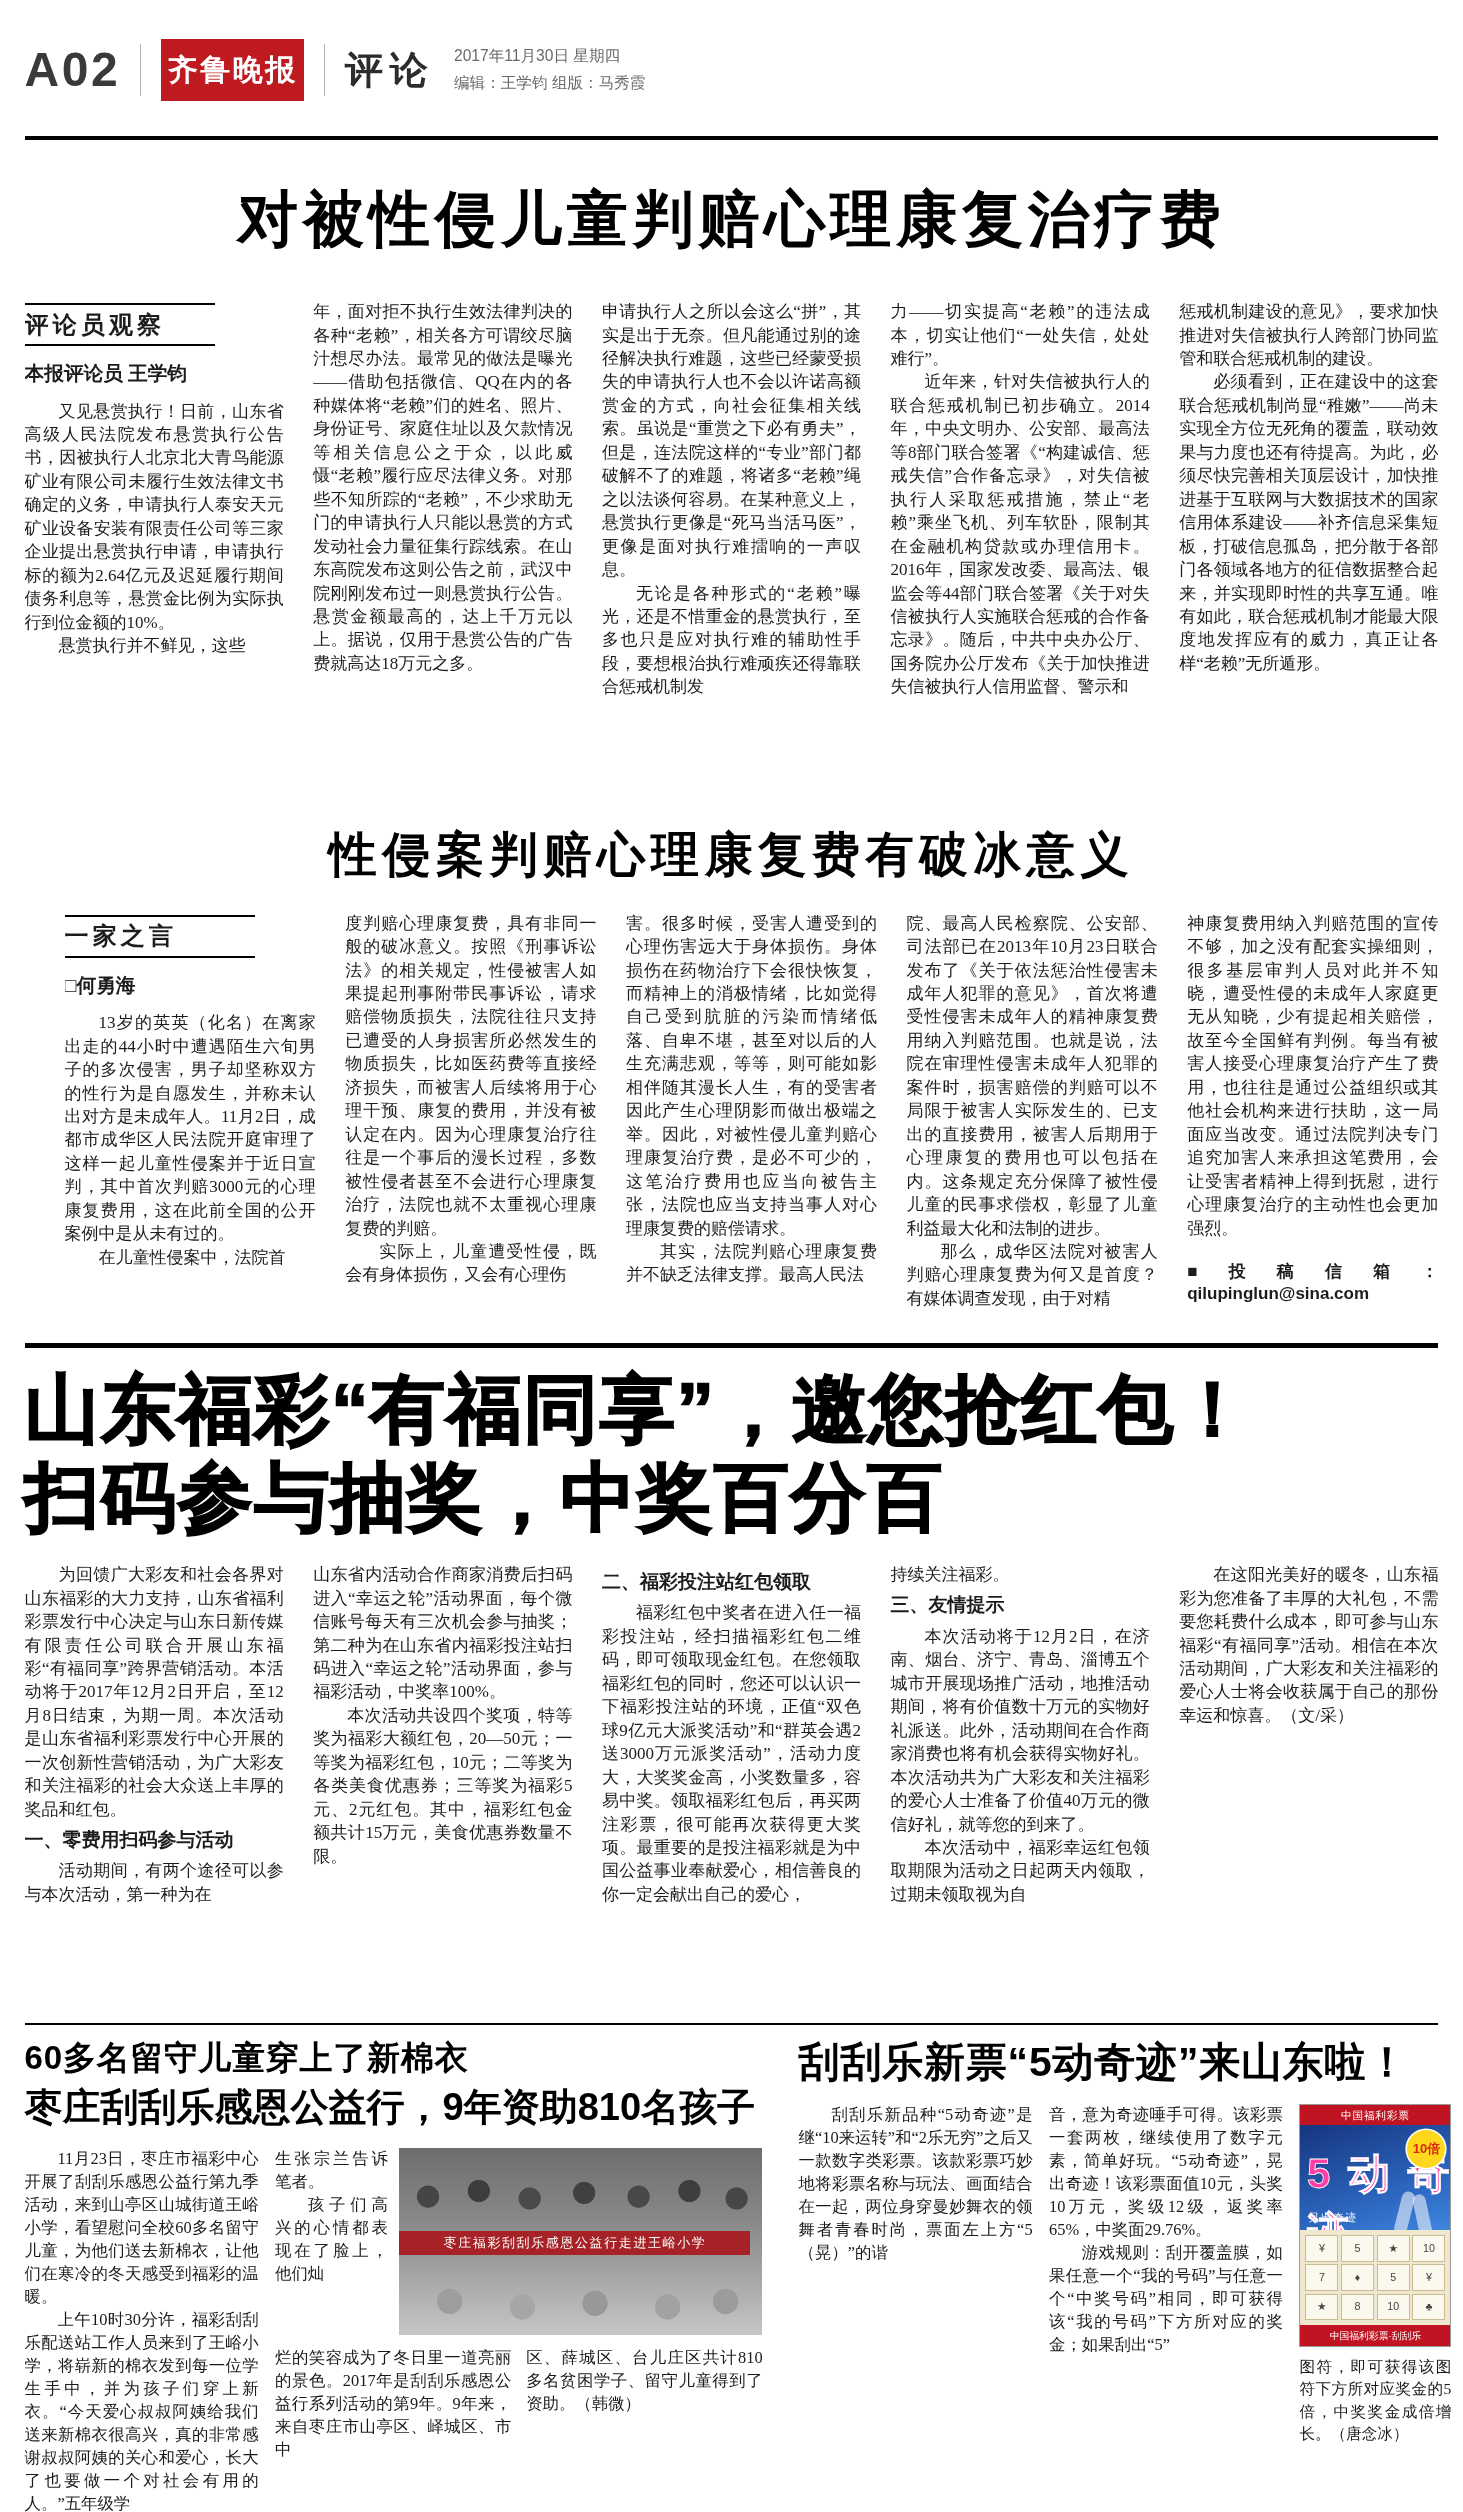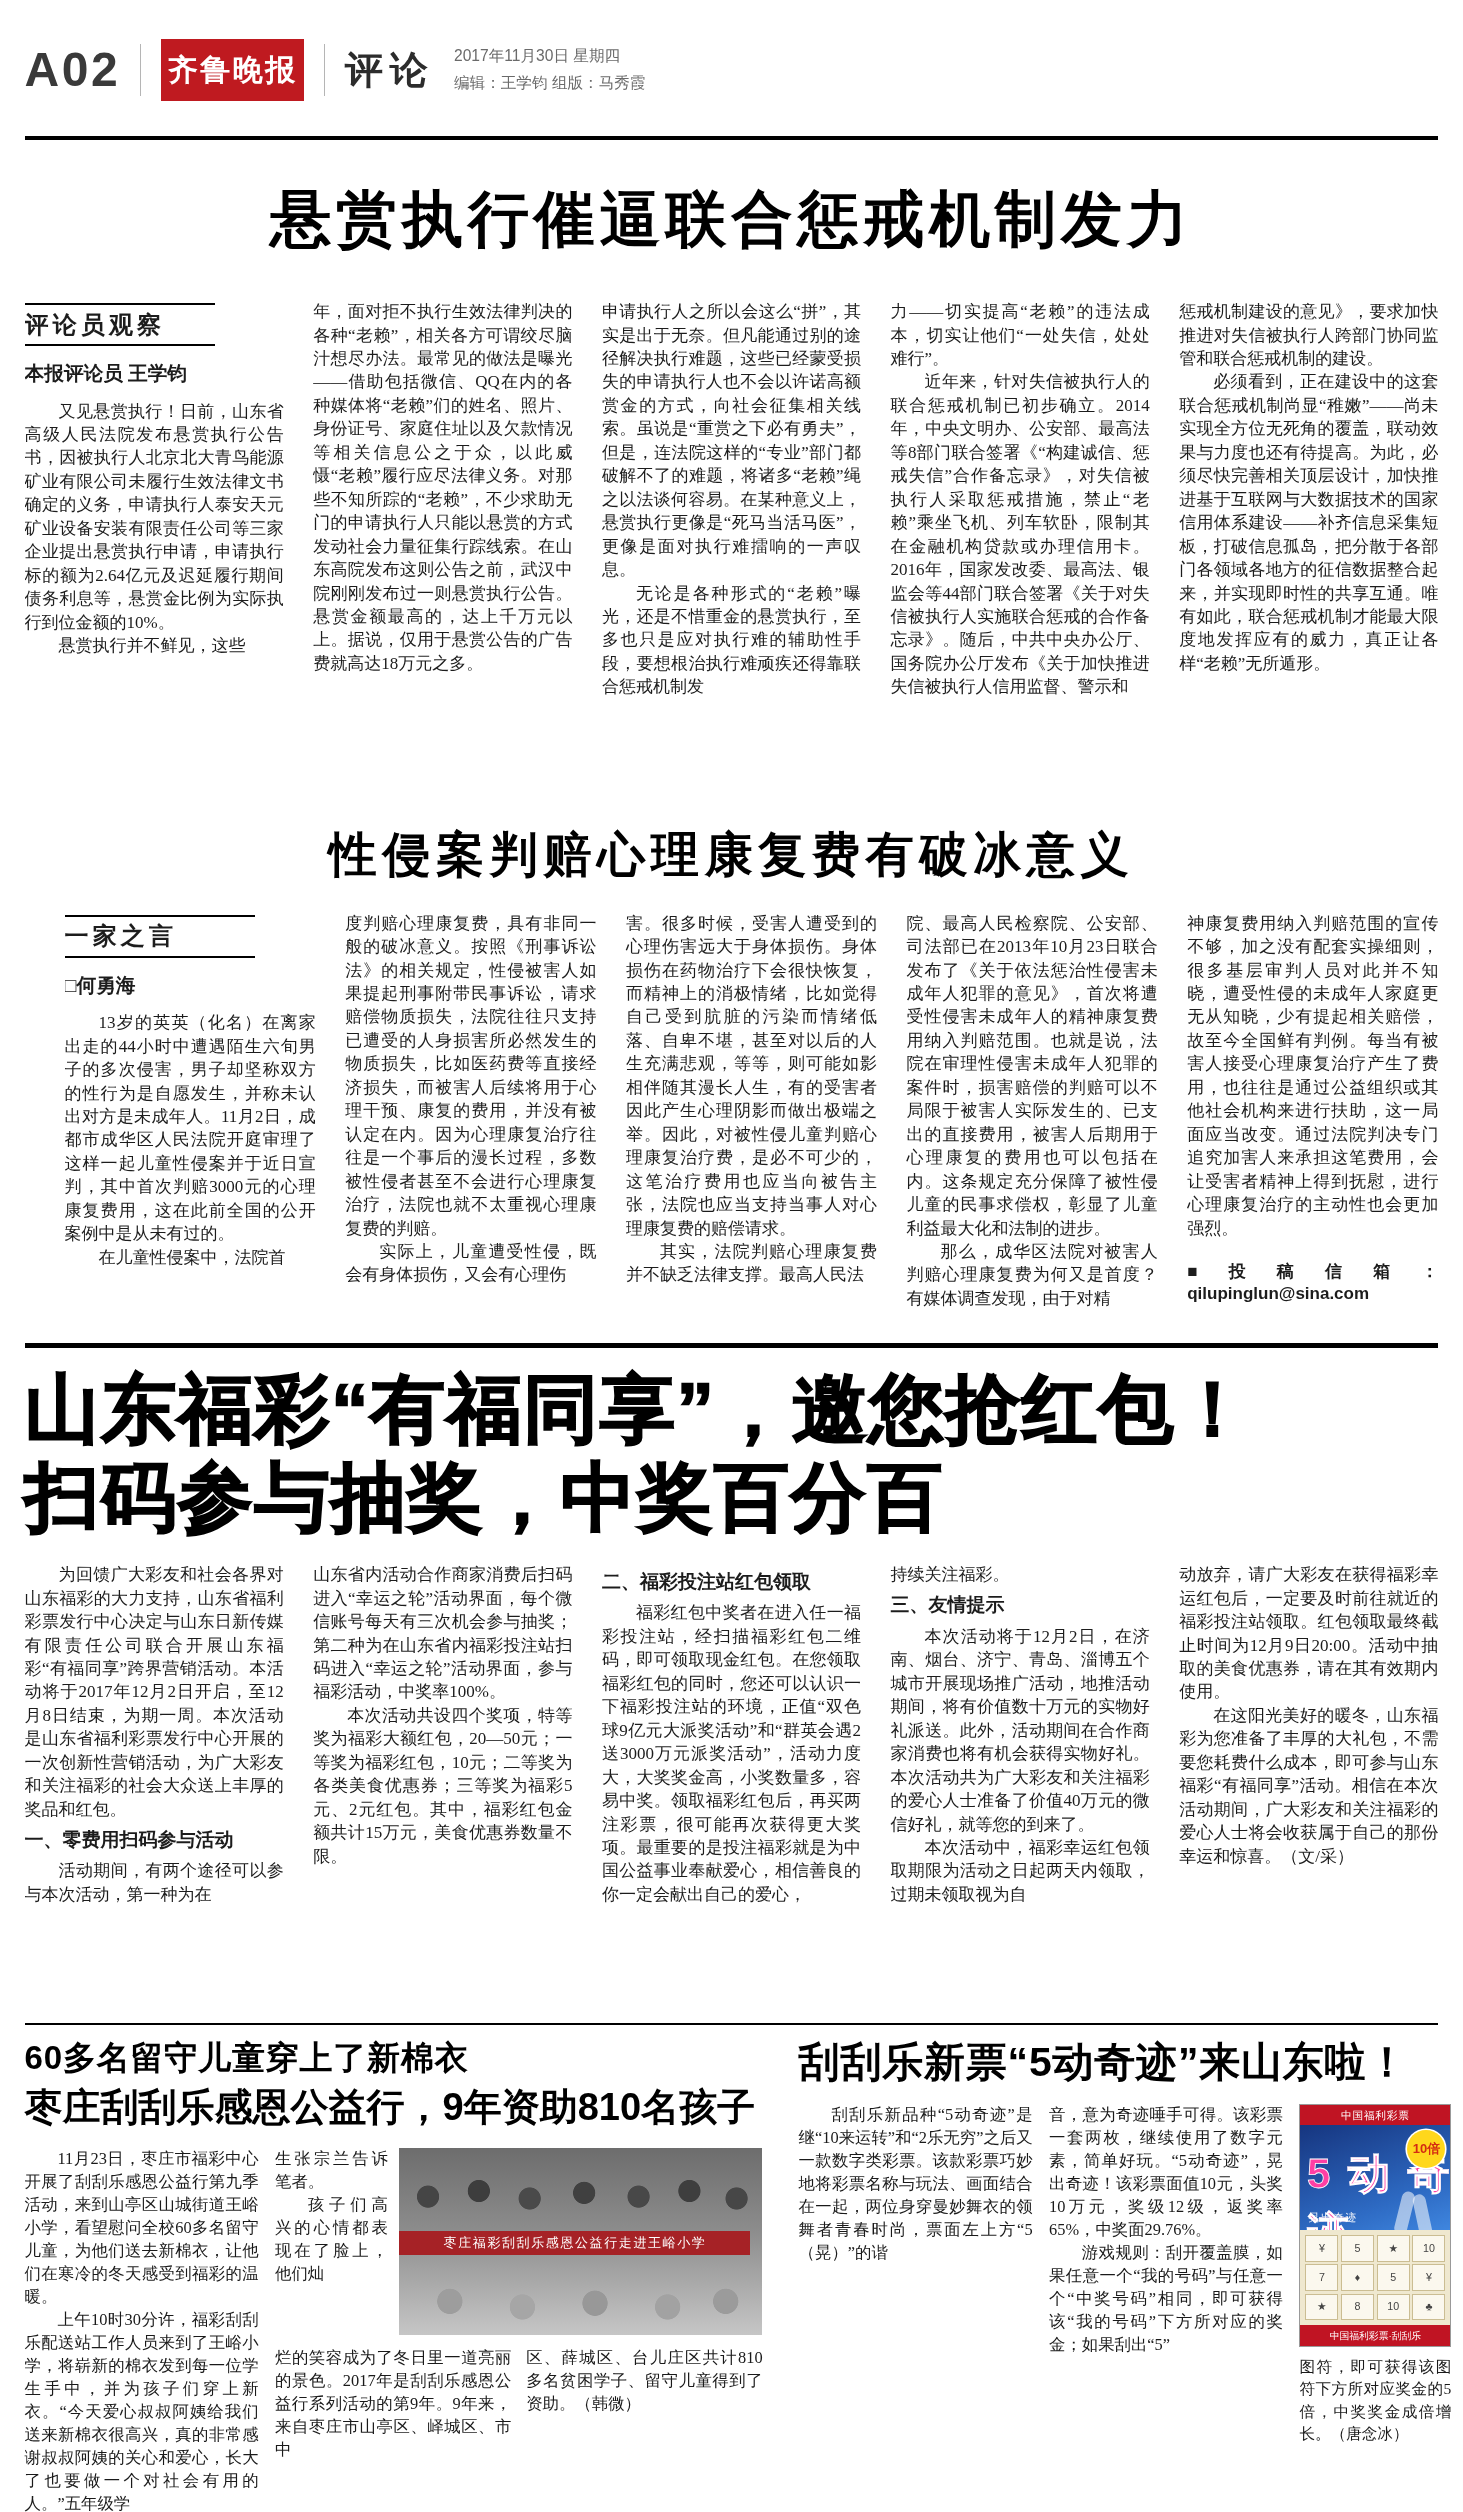"悬赏执行催逼联合惩戒机制发力" h1.hl-xl { text: 悬赏执行催逼联合惩戒机制发力 -> 对被性侵儿童判赔心理康复治疗费 }
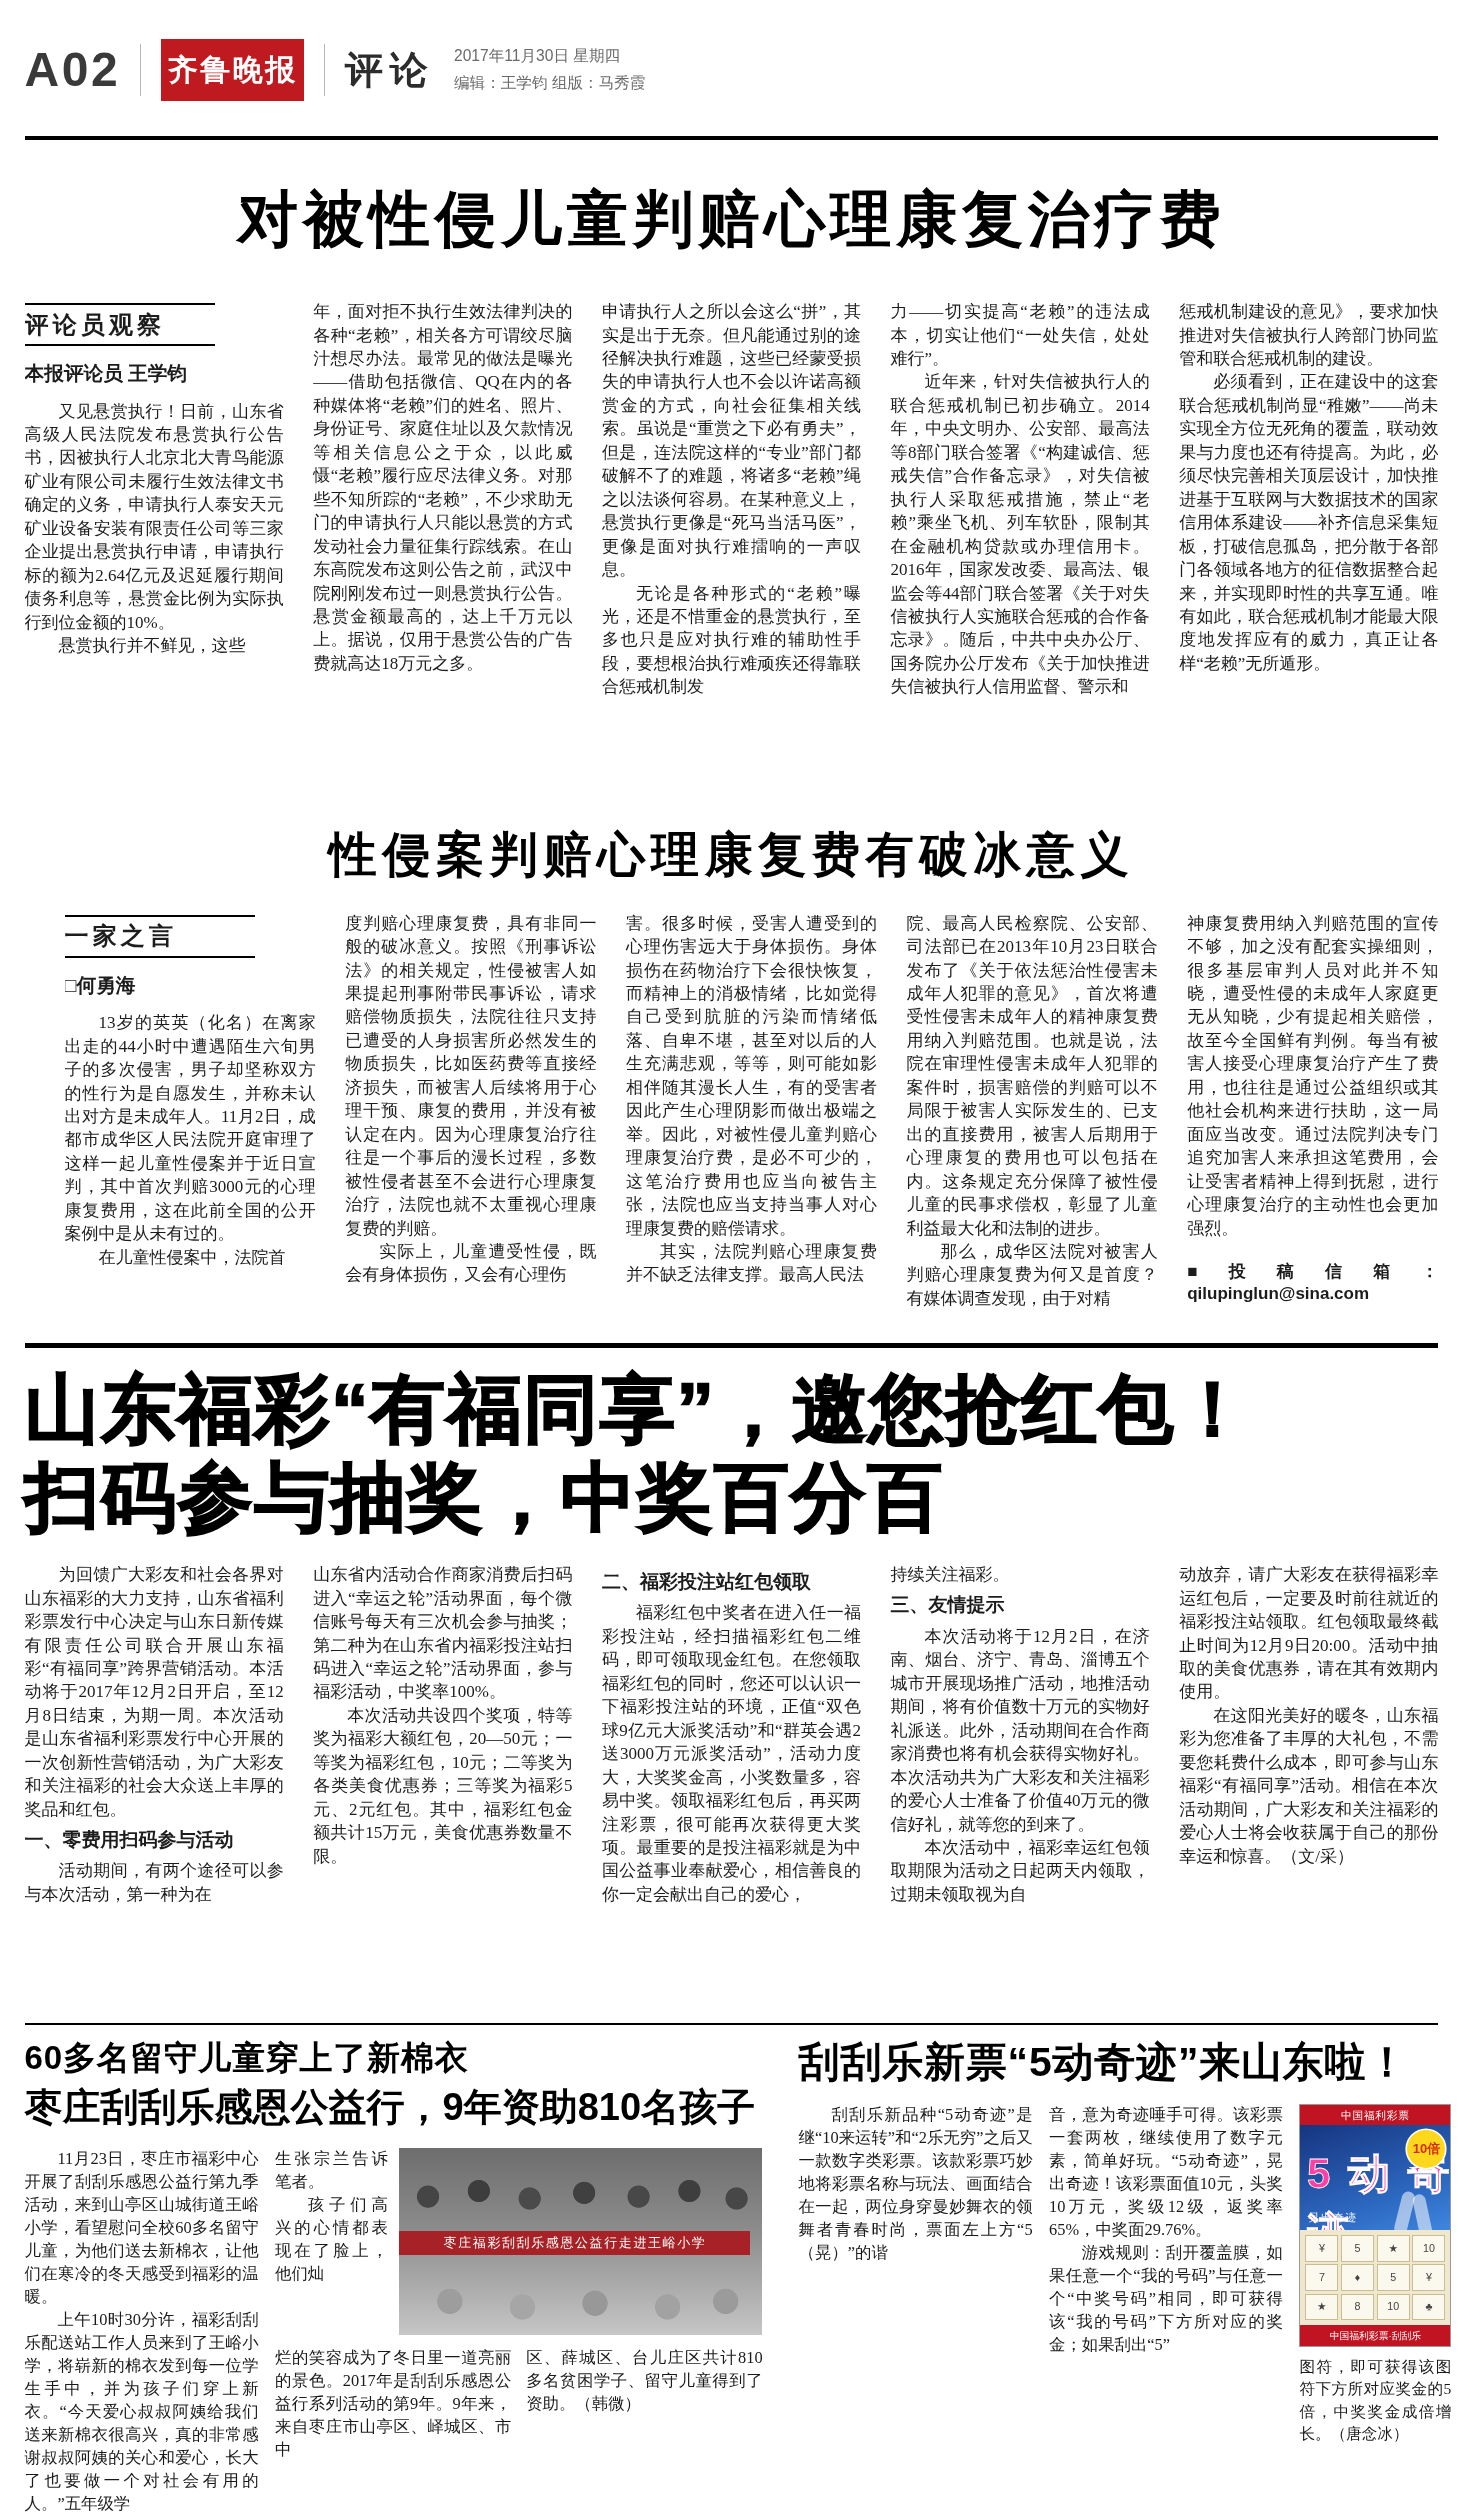"动放弃，请广大彩友在获得福彩幸运红包后，一定要及时前往就近的福彩投注站领取。红包" p.noind { html: <p>动放弃，请广大彩友在获得福彩幸运红包后，一定要及时前往就近的福彩投注站领取。红包领取最终截止时间为12月9日20:00。活动中抽取的美食优惠券，请在其有效期内使用。</p> -> none }
